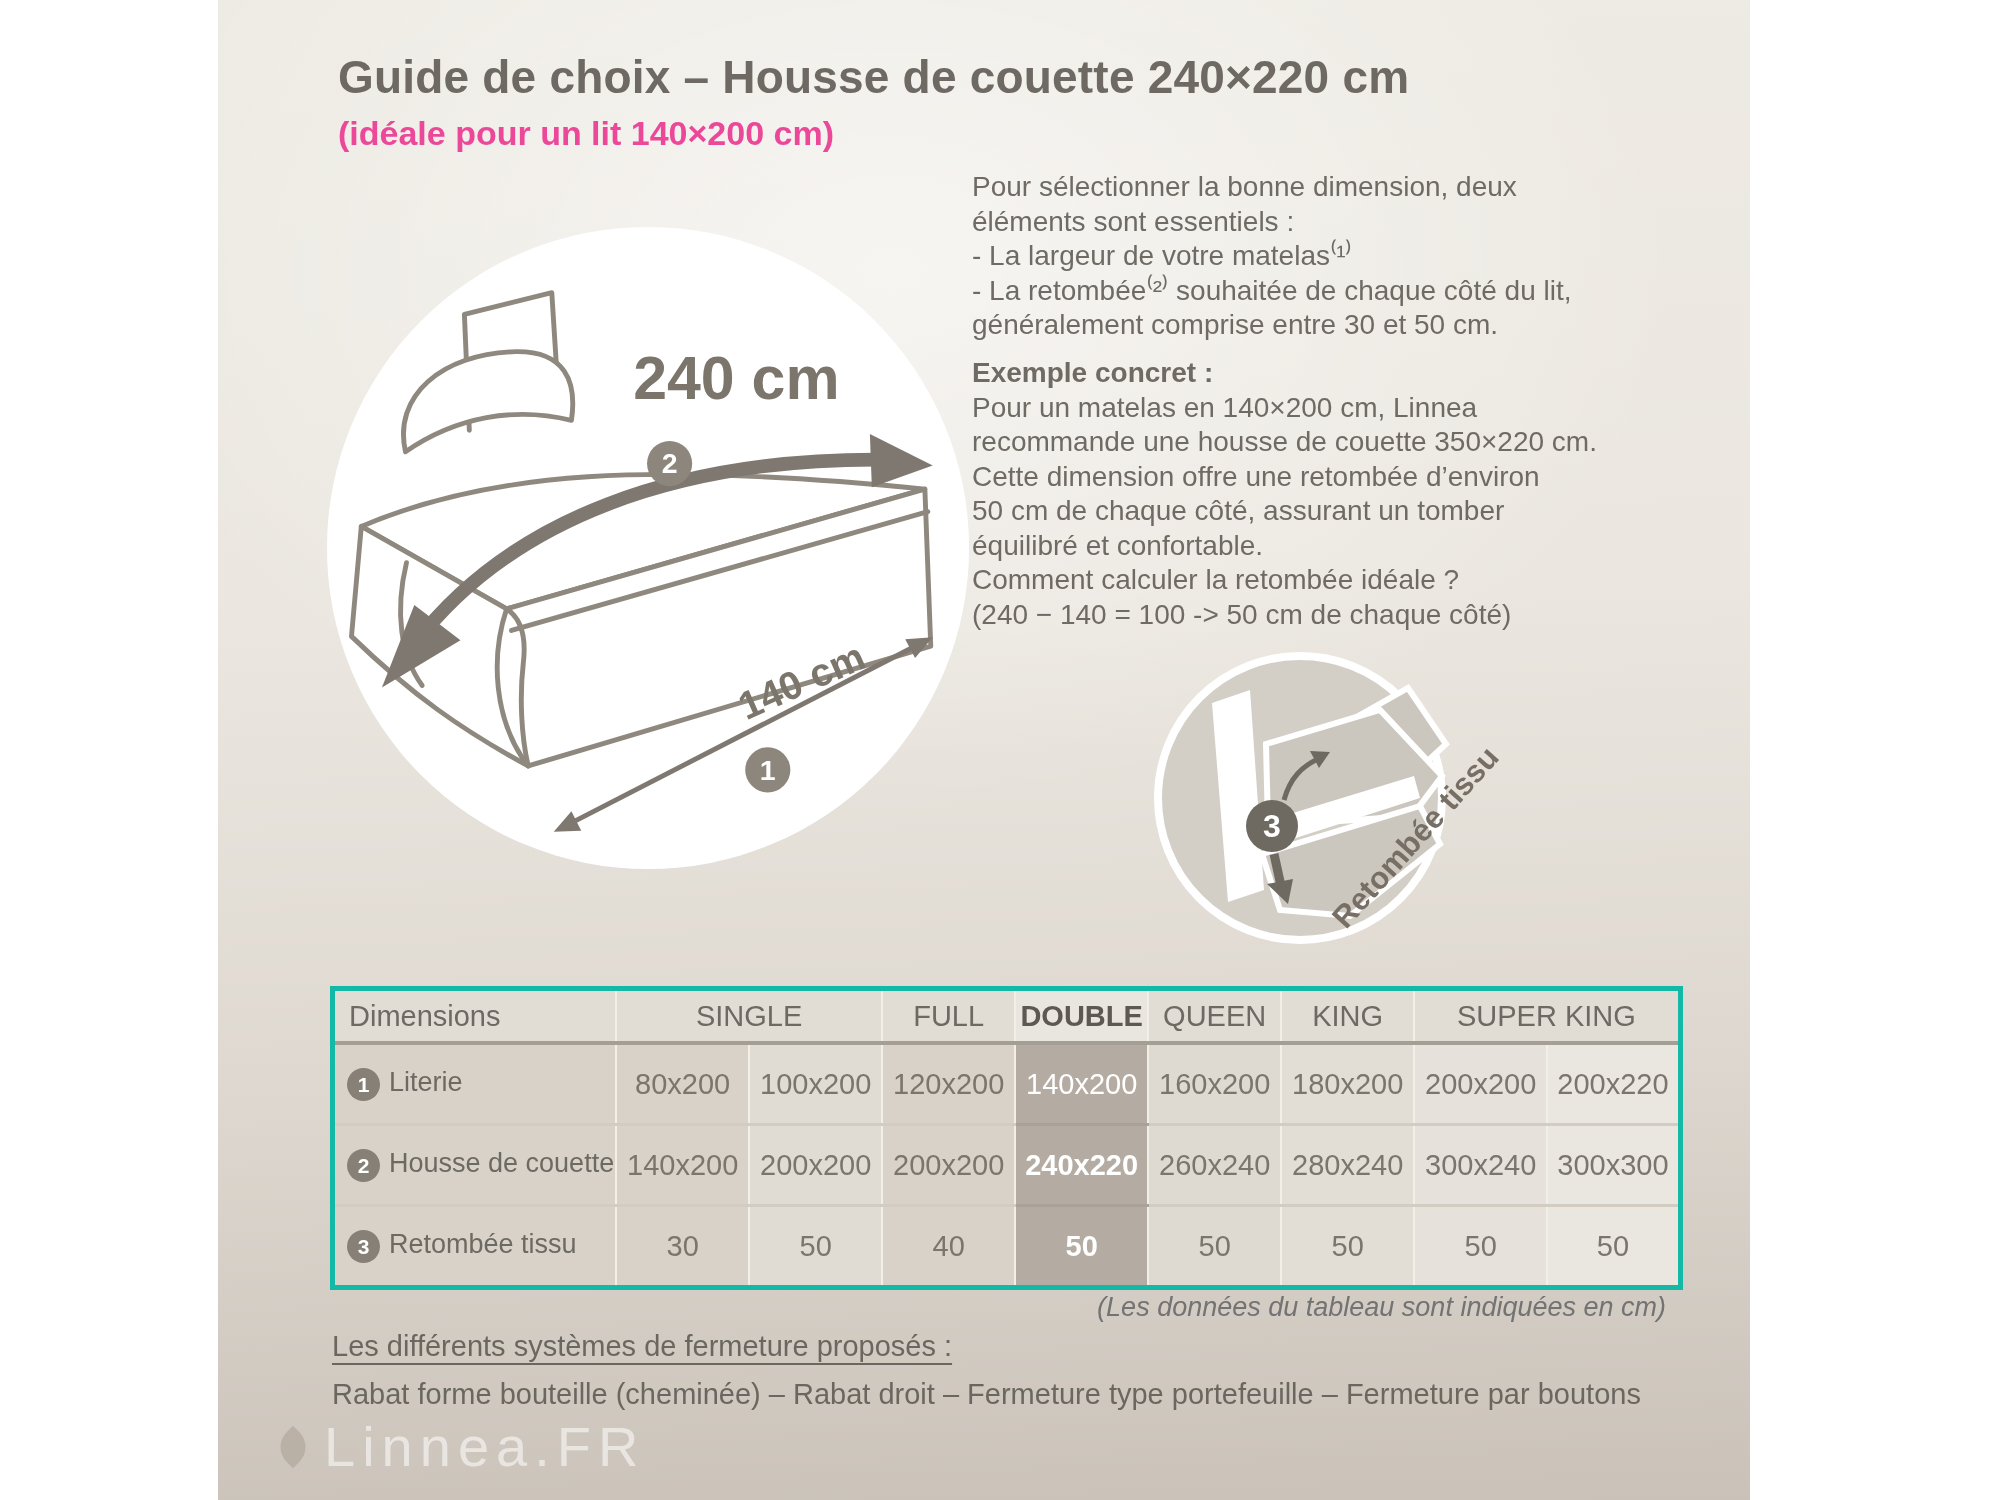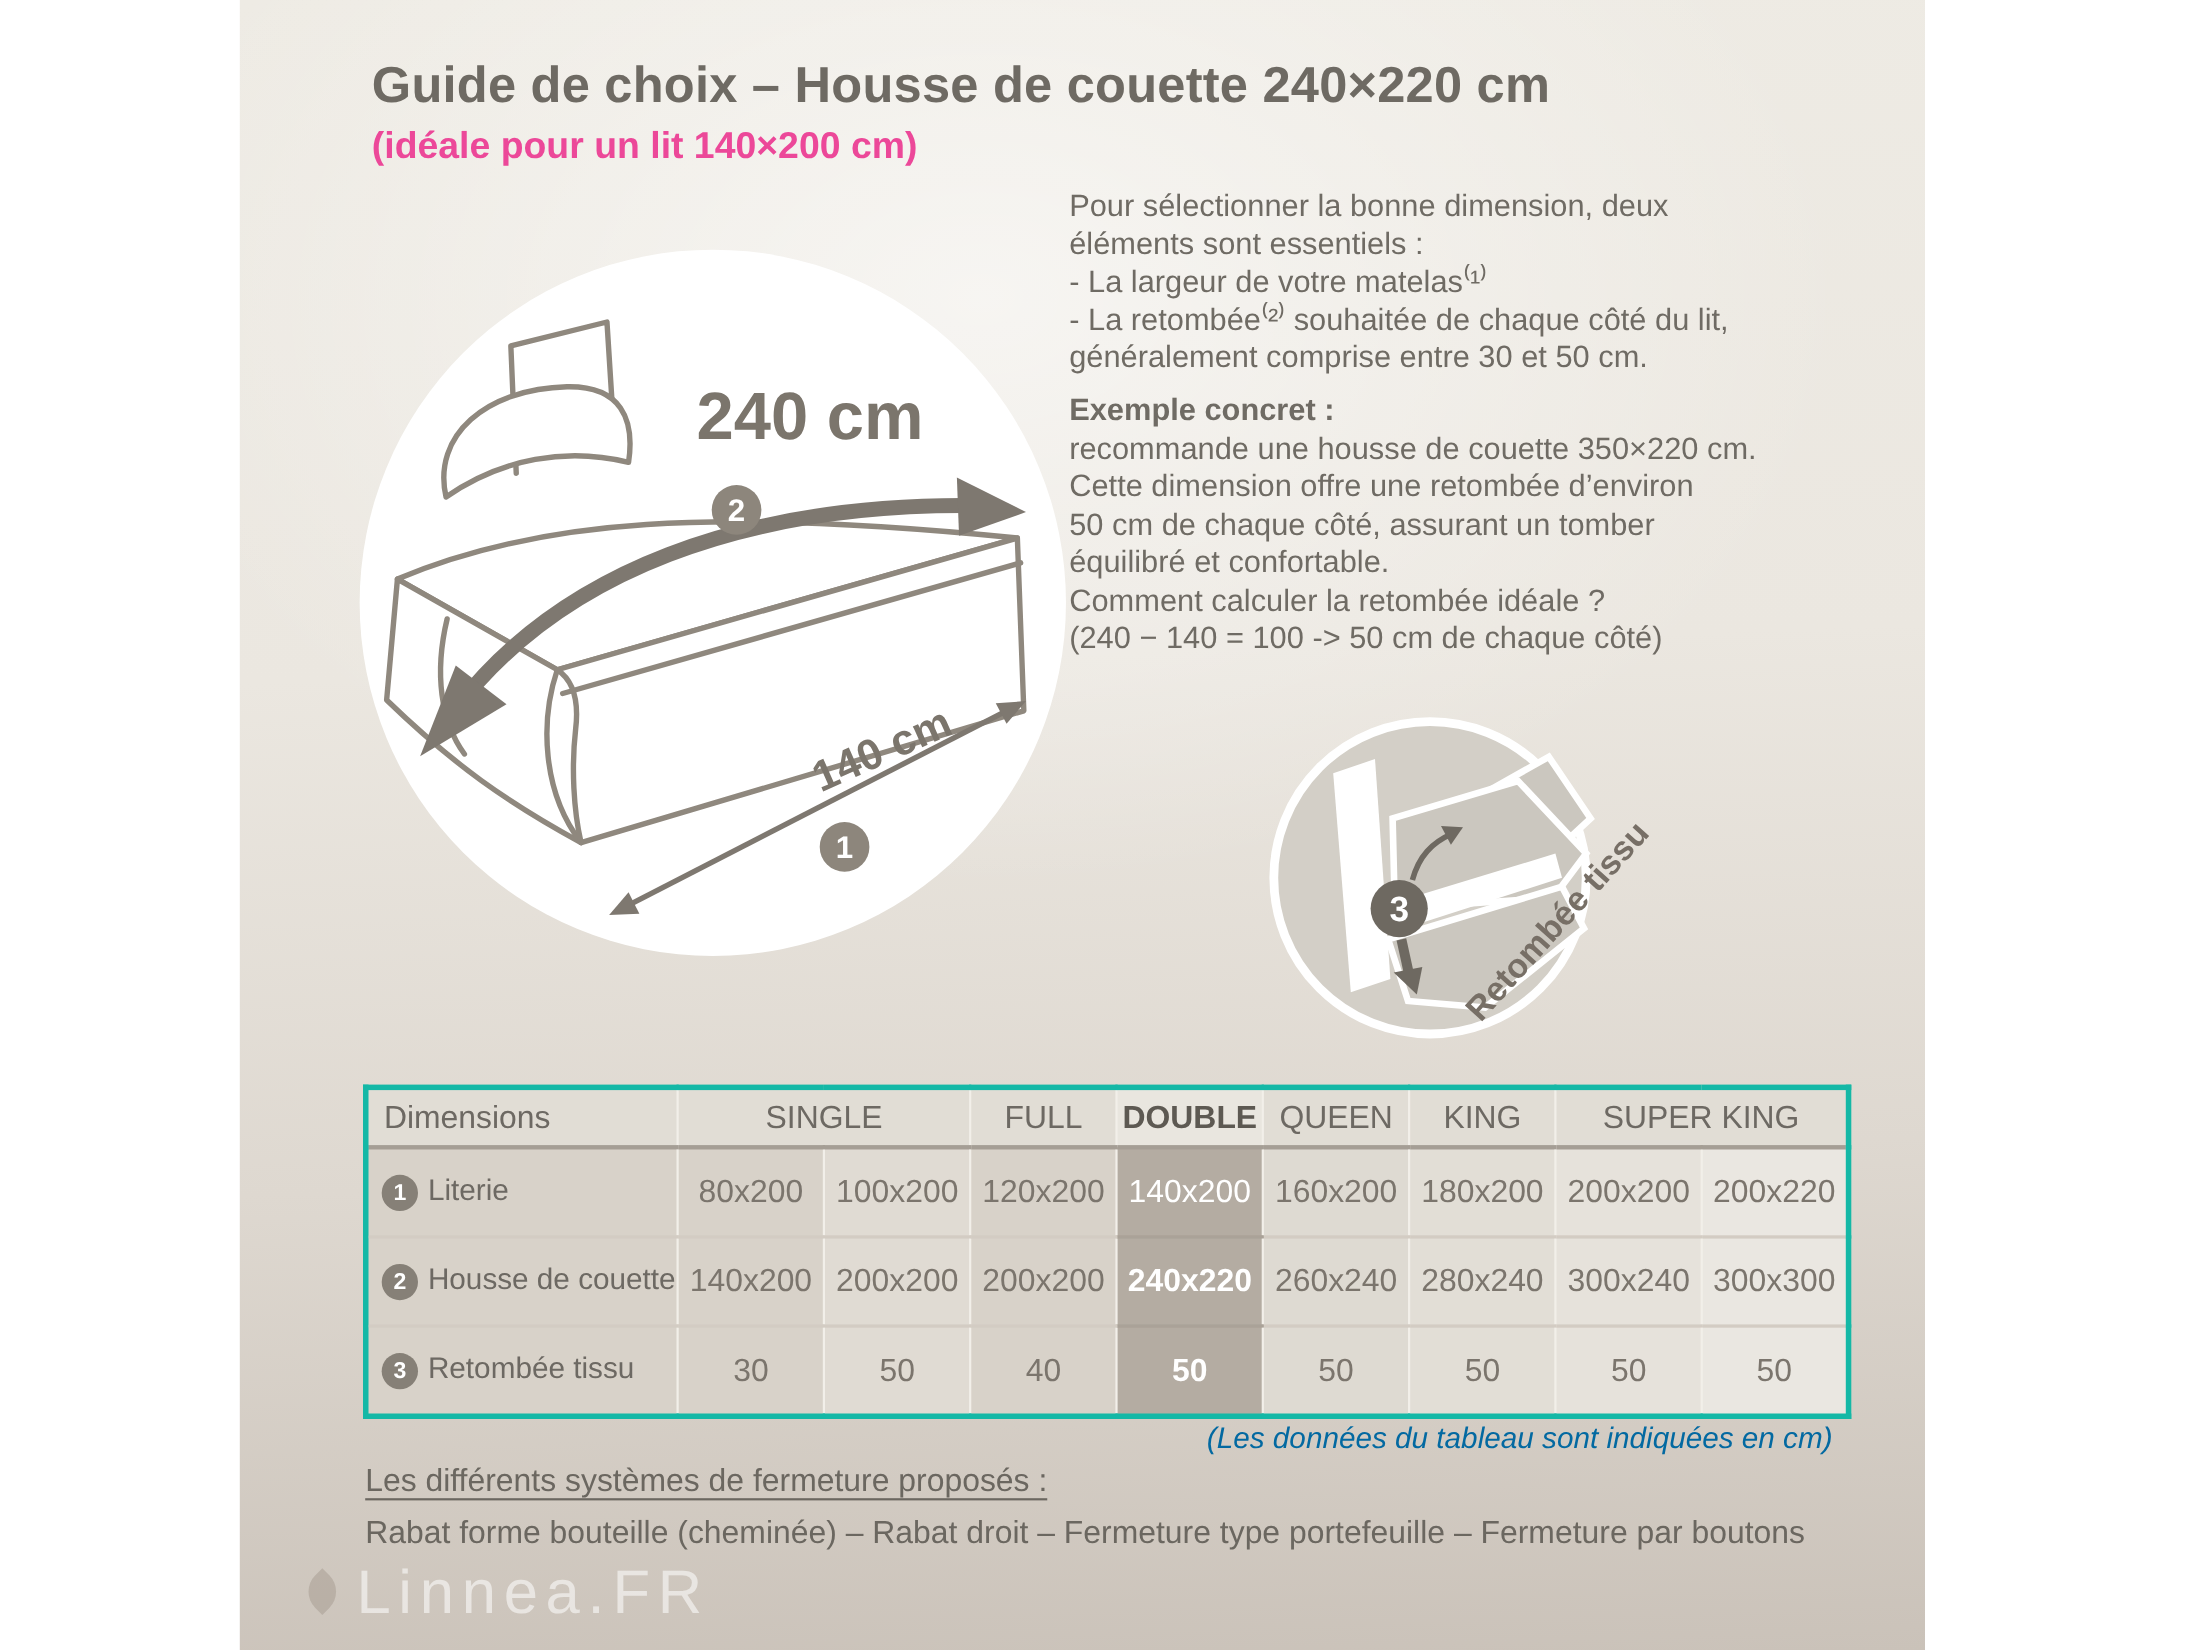"Pour un matelas en 140×200" div { html: none -> <div>Pour un matelas en 140×200 cm, Linnea</div> }
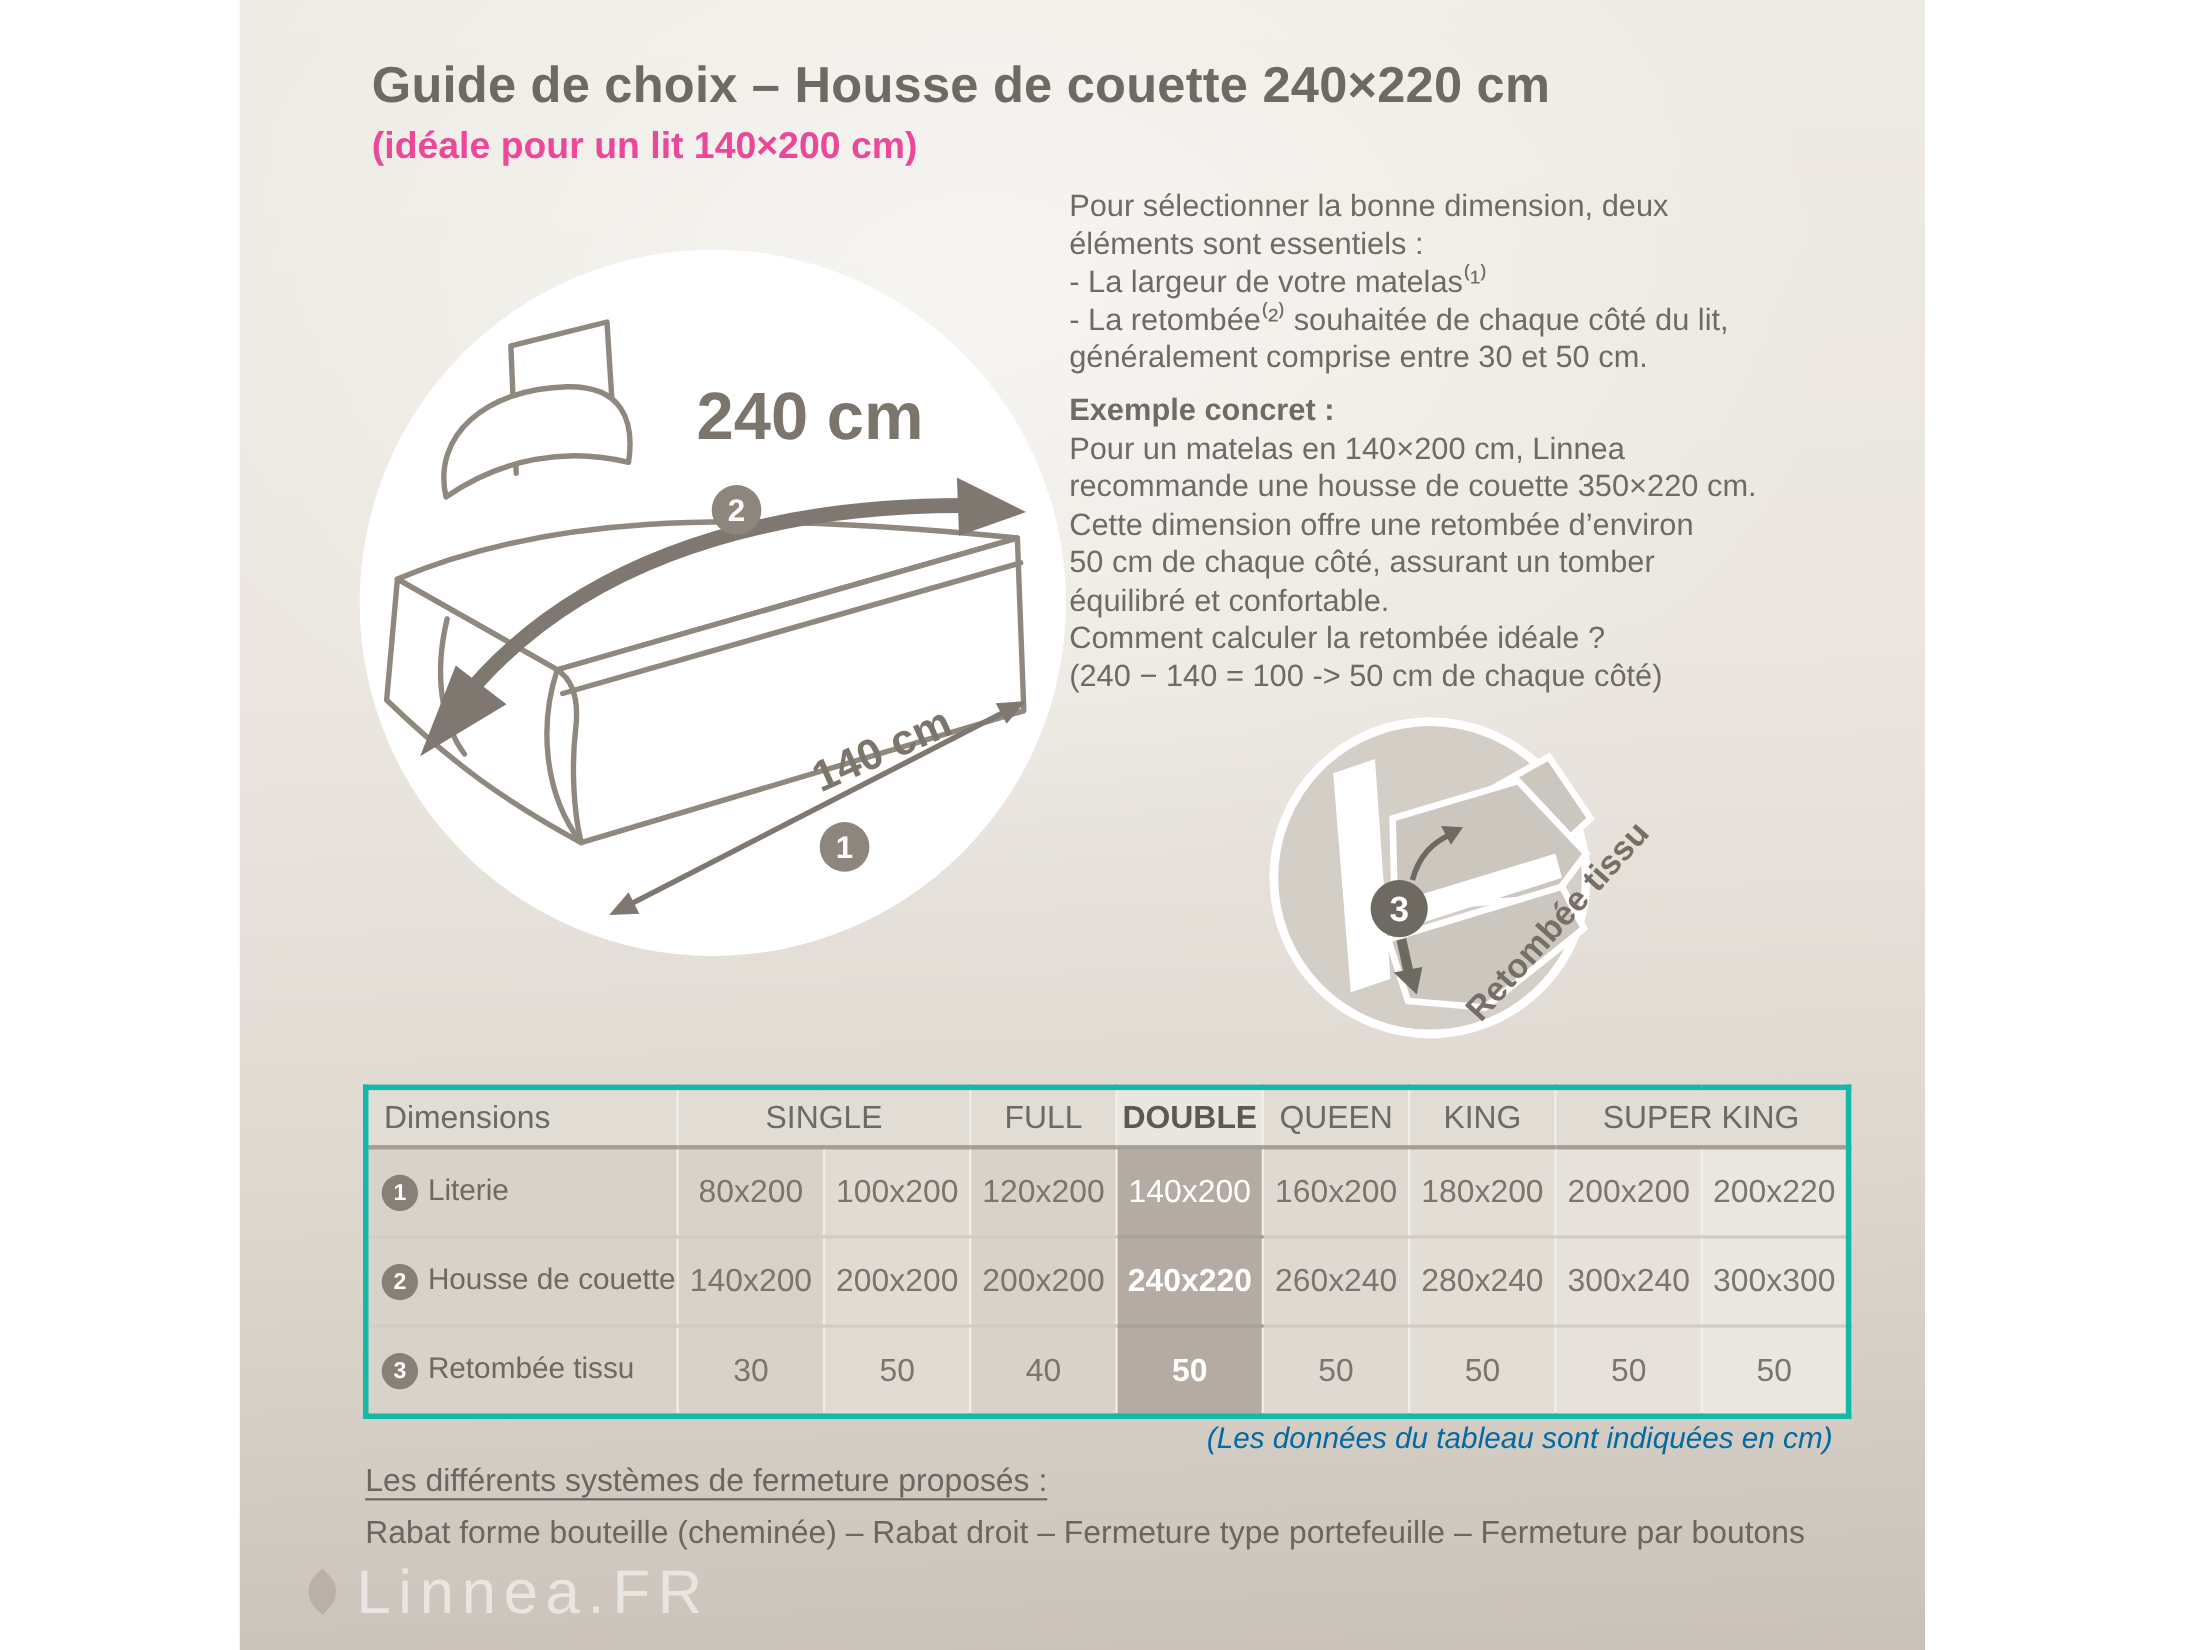"(Les données du tableau sont" .note { color: #0369a1 -> #737373 }
